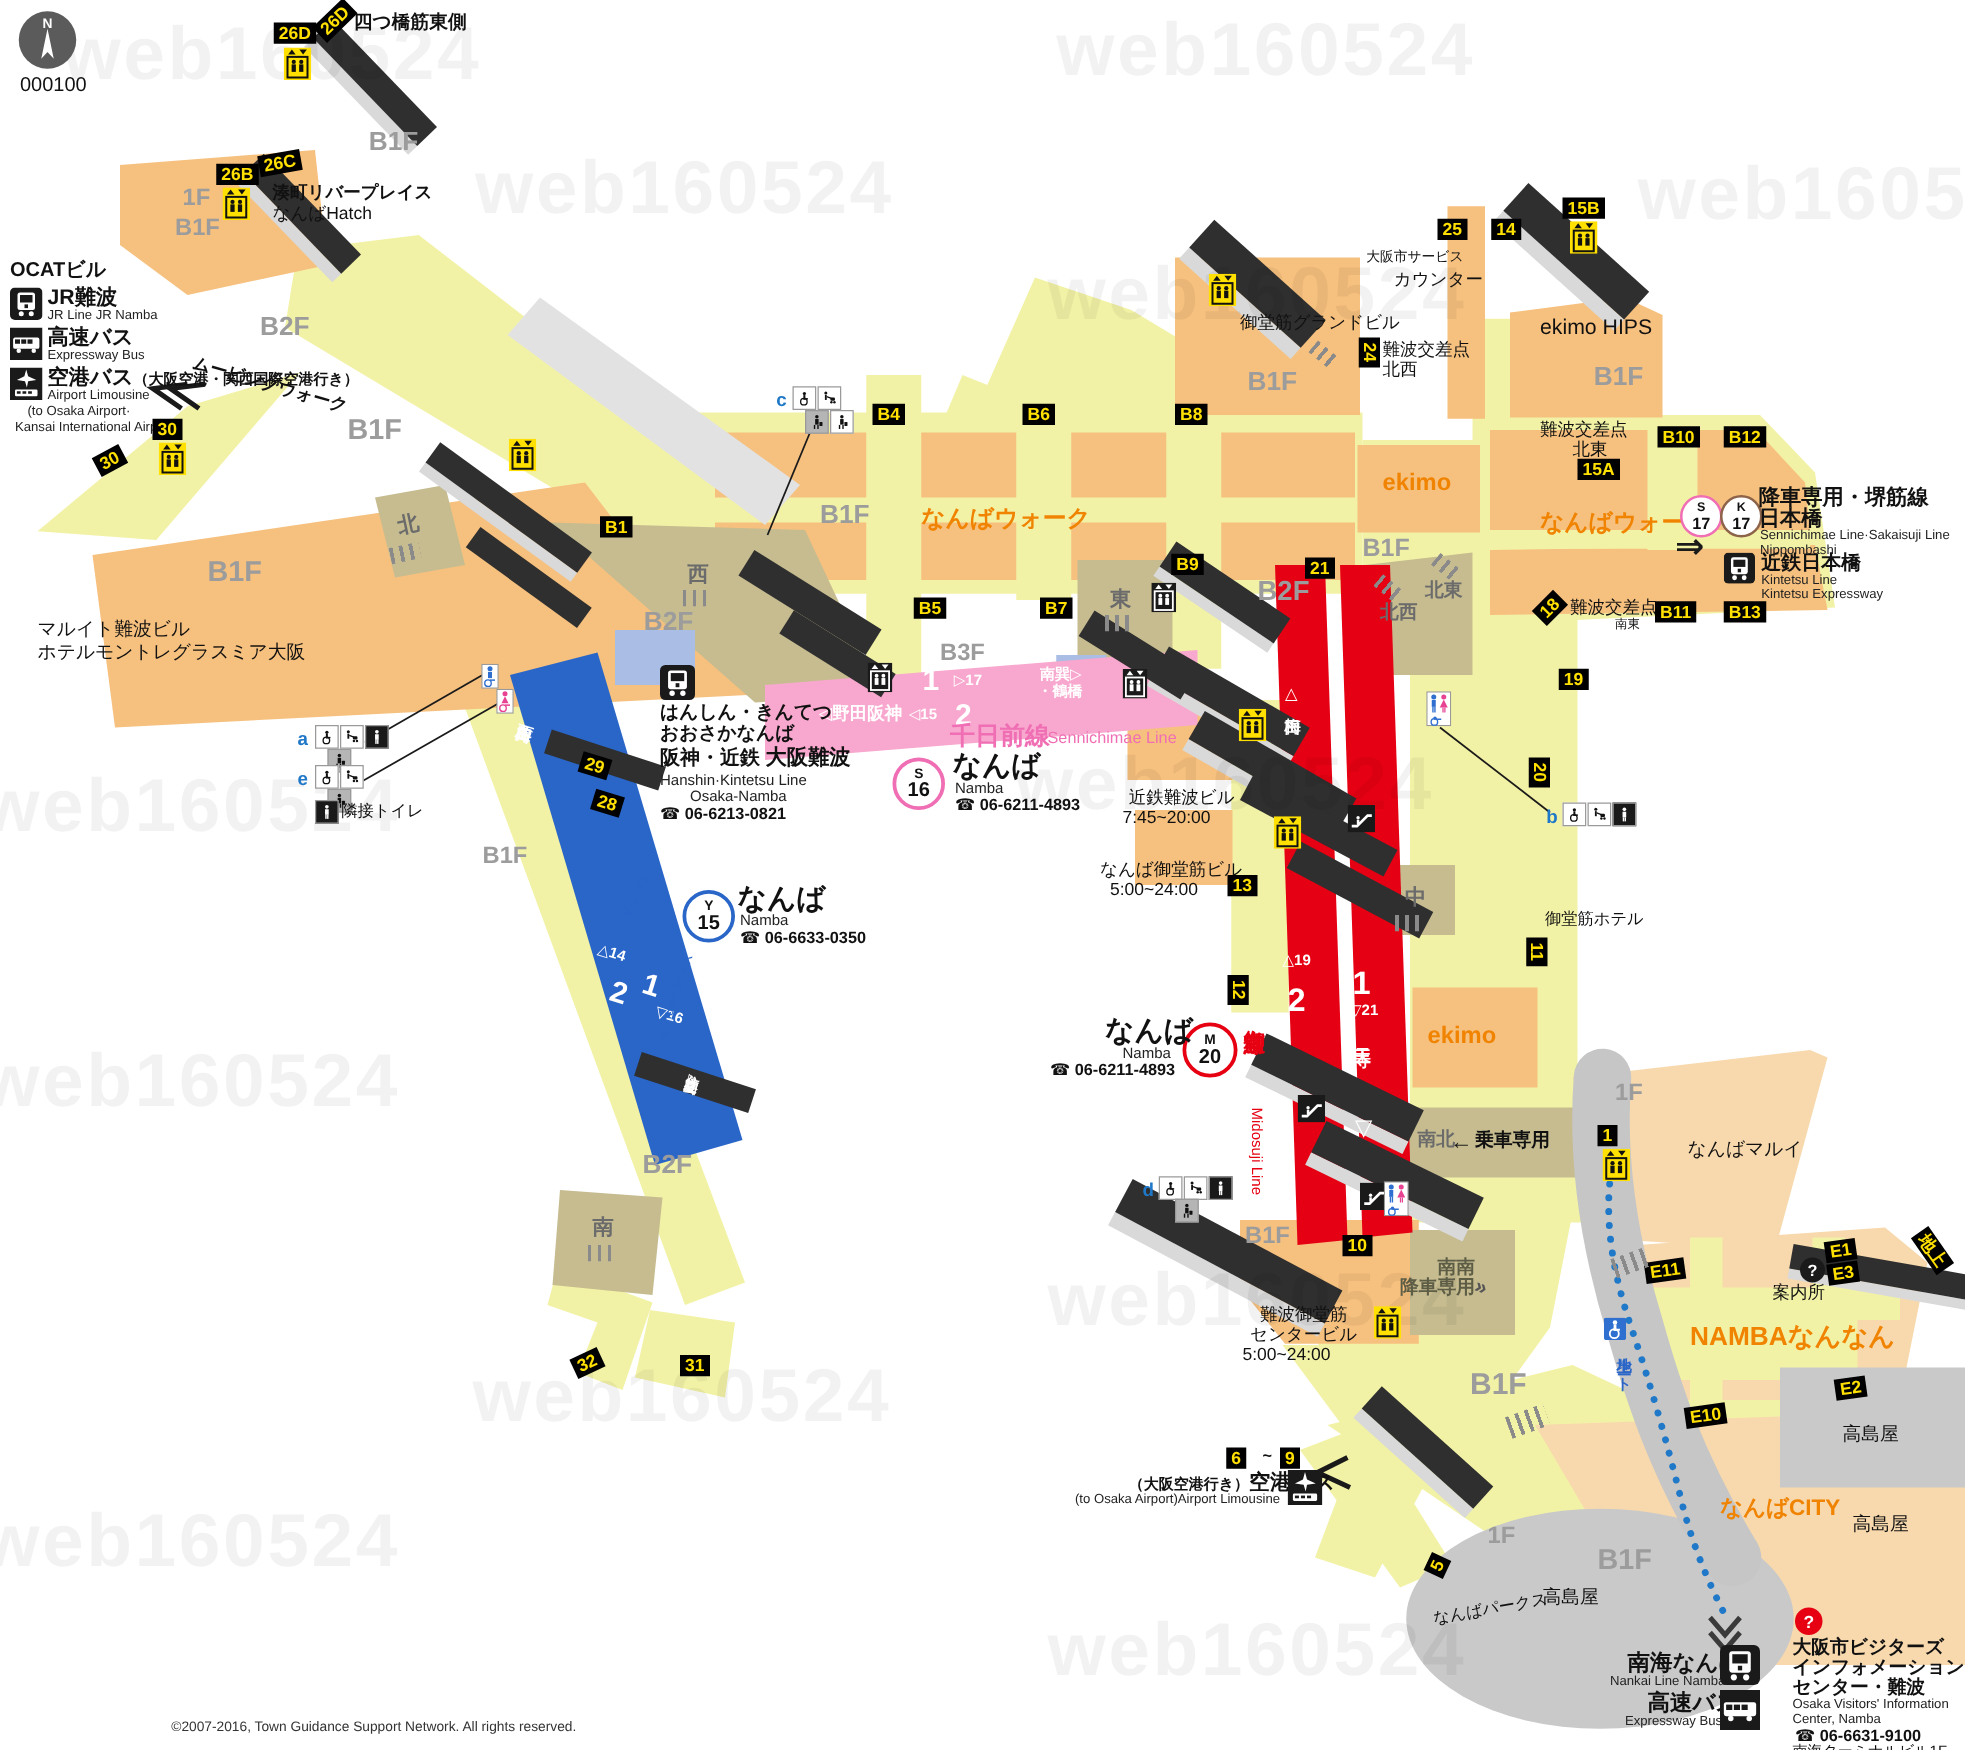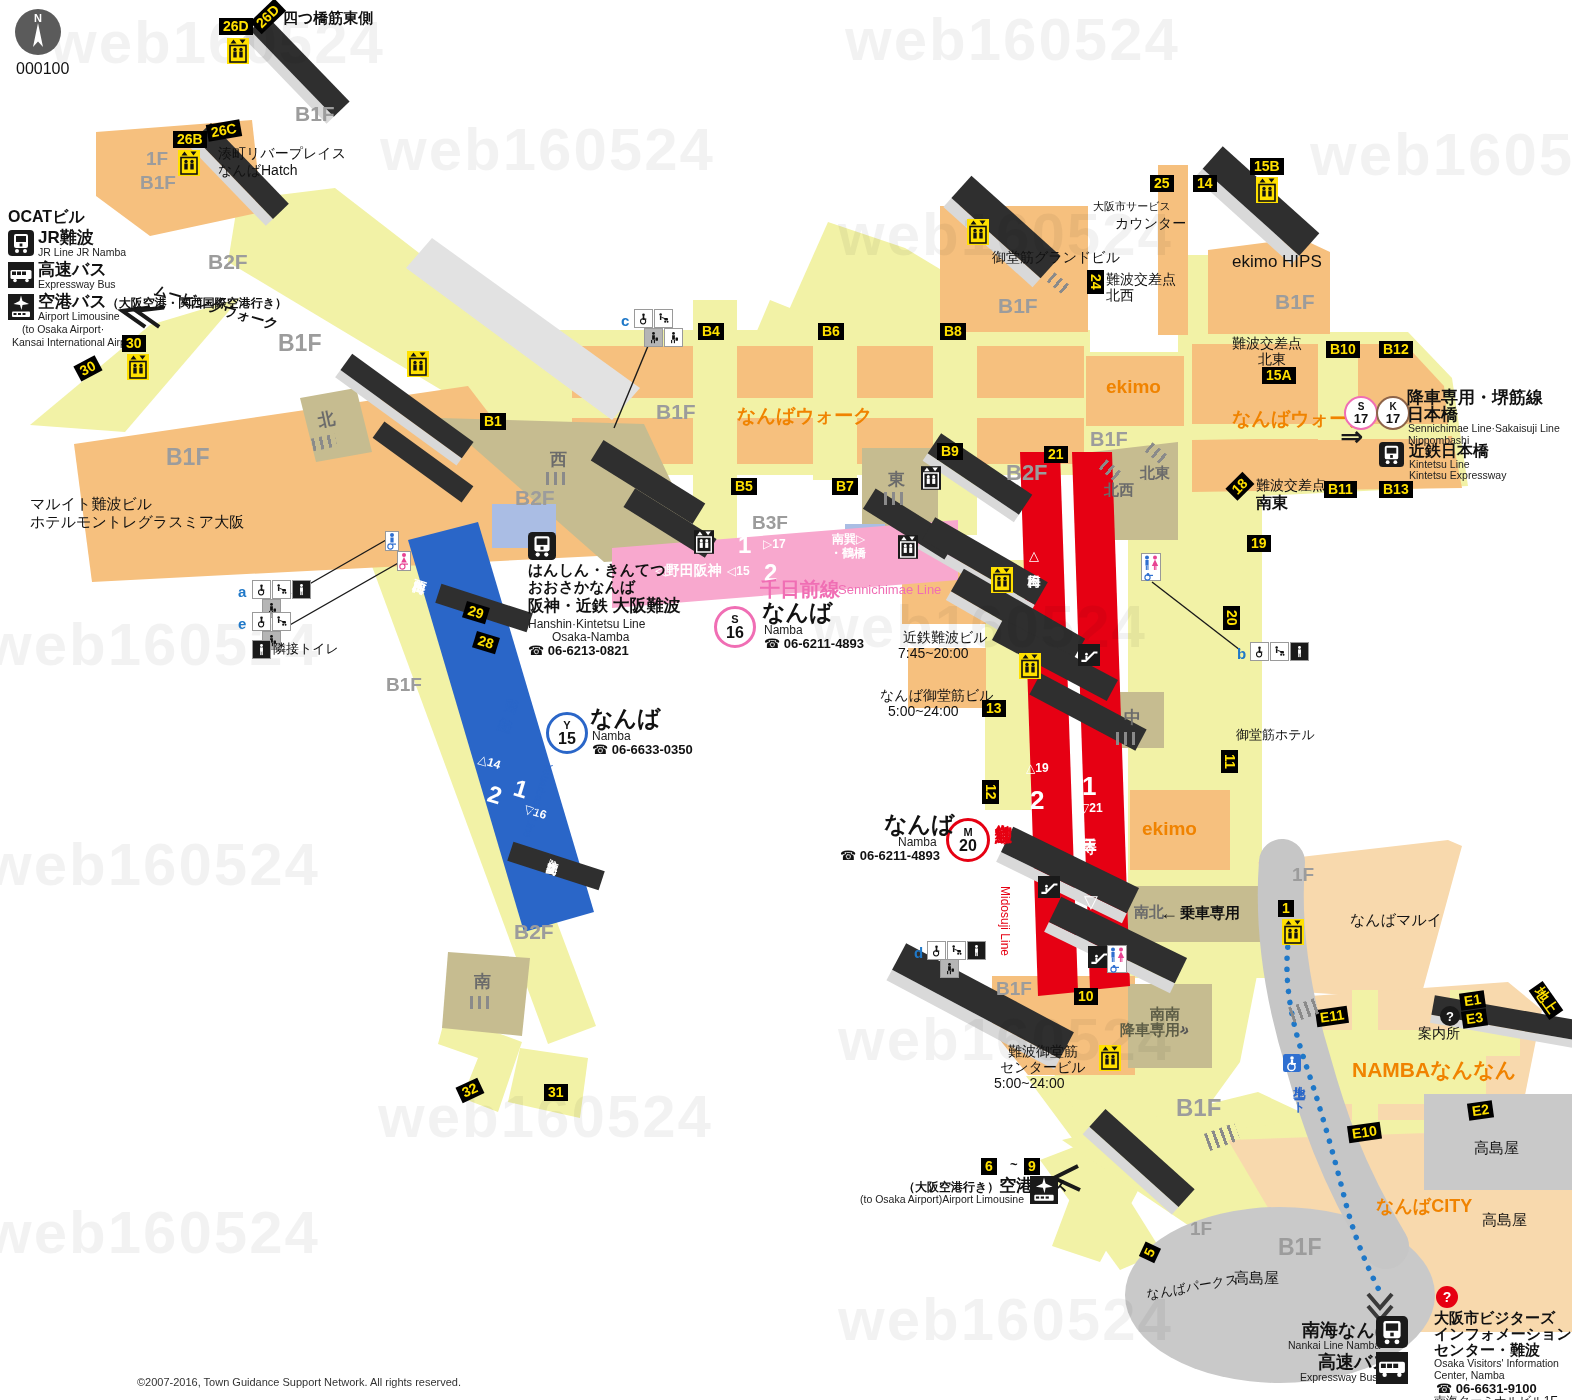"湊町リバープレイス" div.lbl { font-weight: normal -> bold }
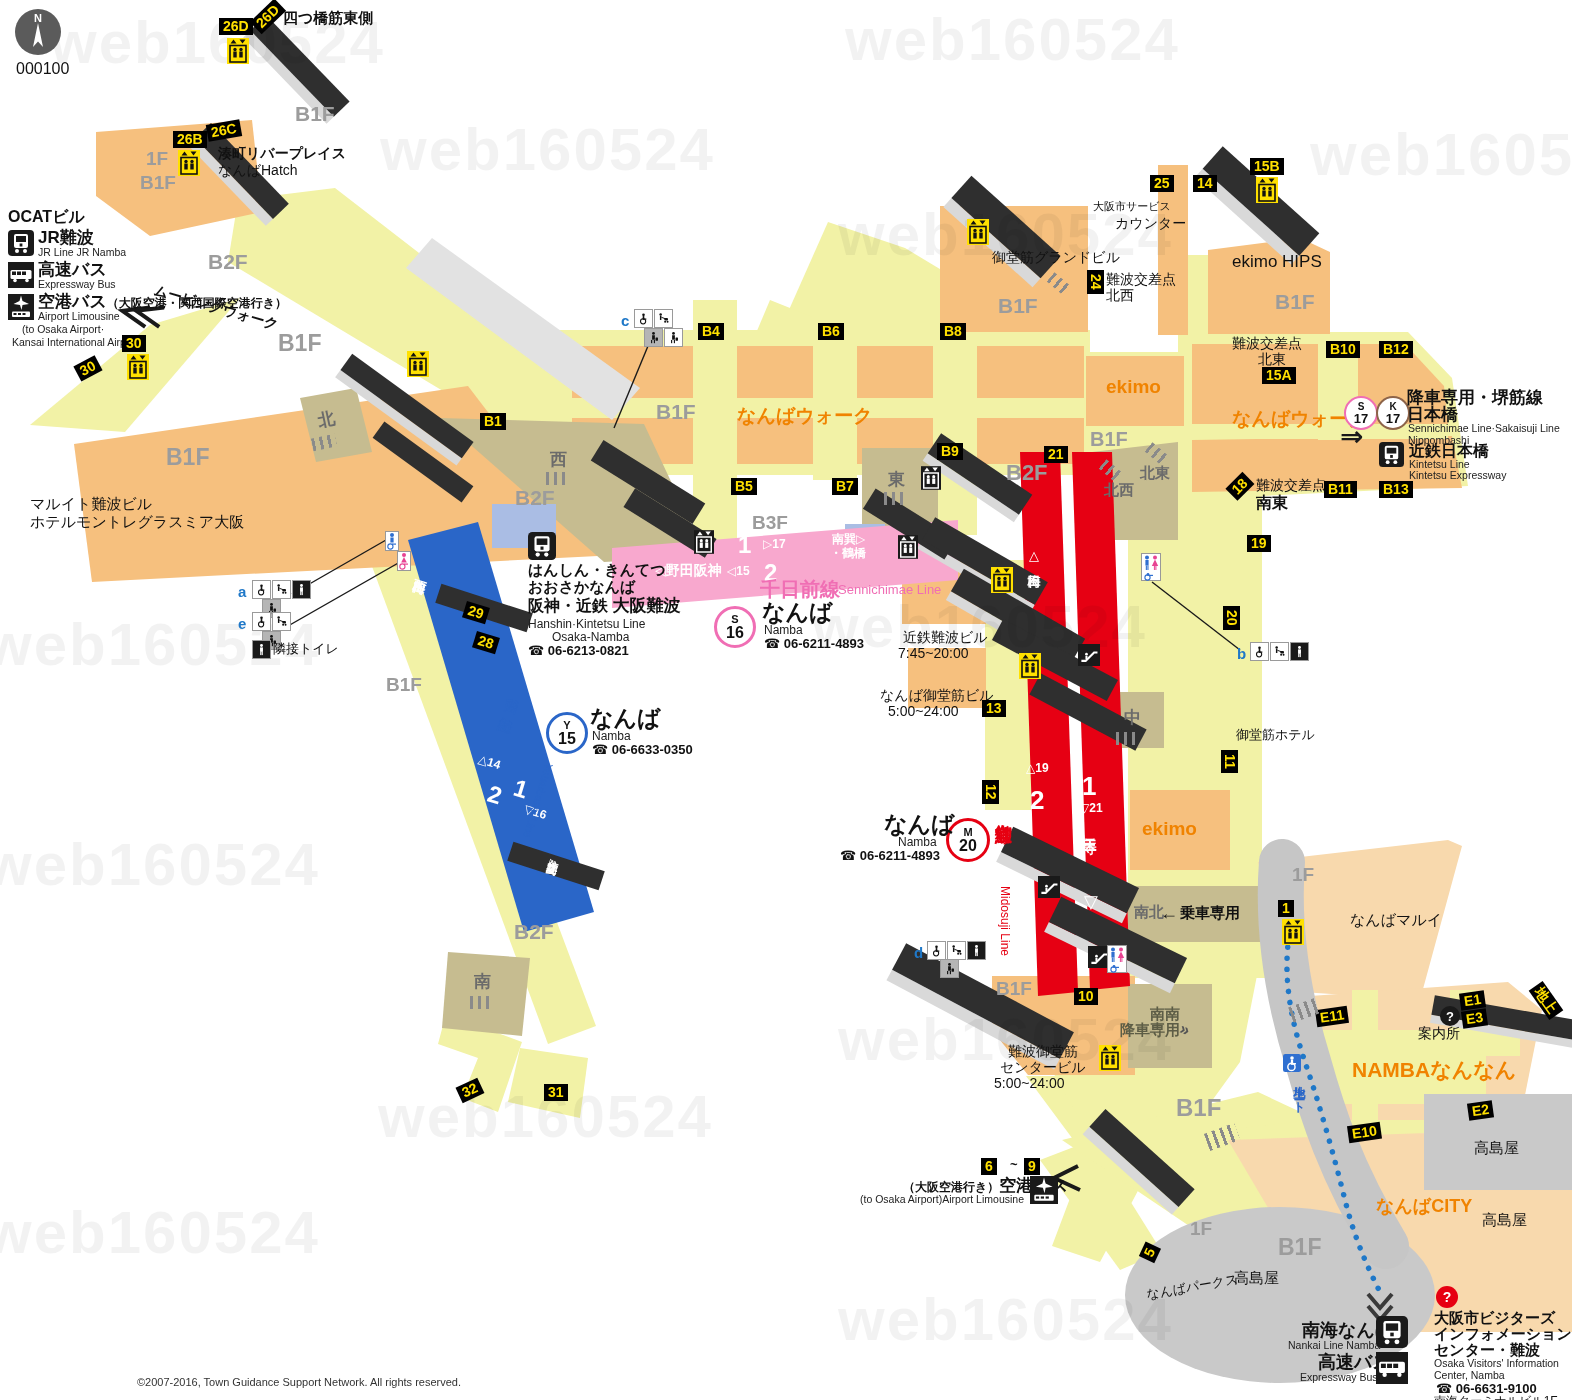"南東" div.lbl { font-size: 16px -> 10px; font-weight: bold -> normal; left: 1256px -> 1292px }
